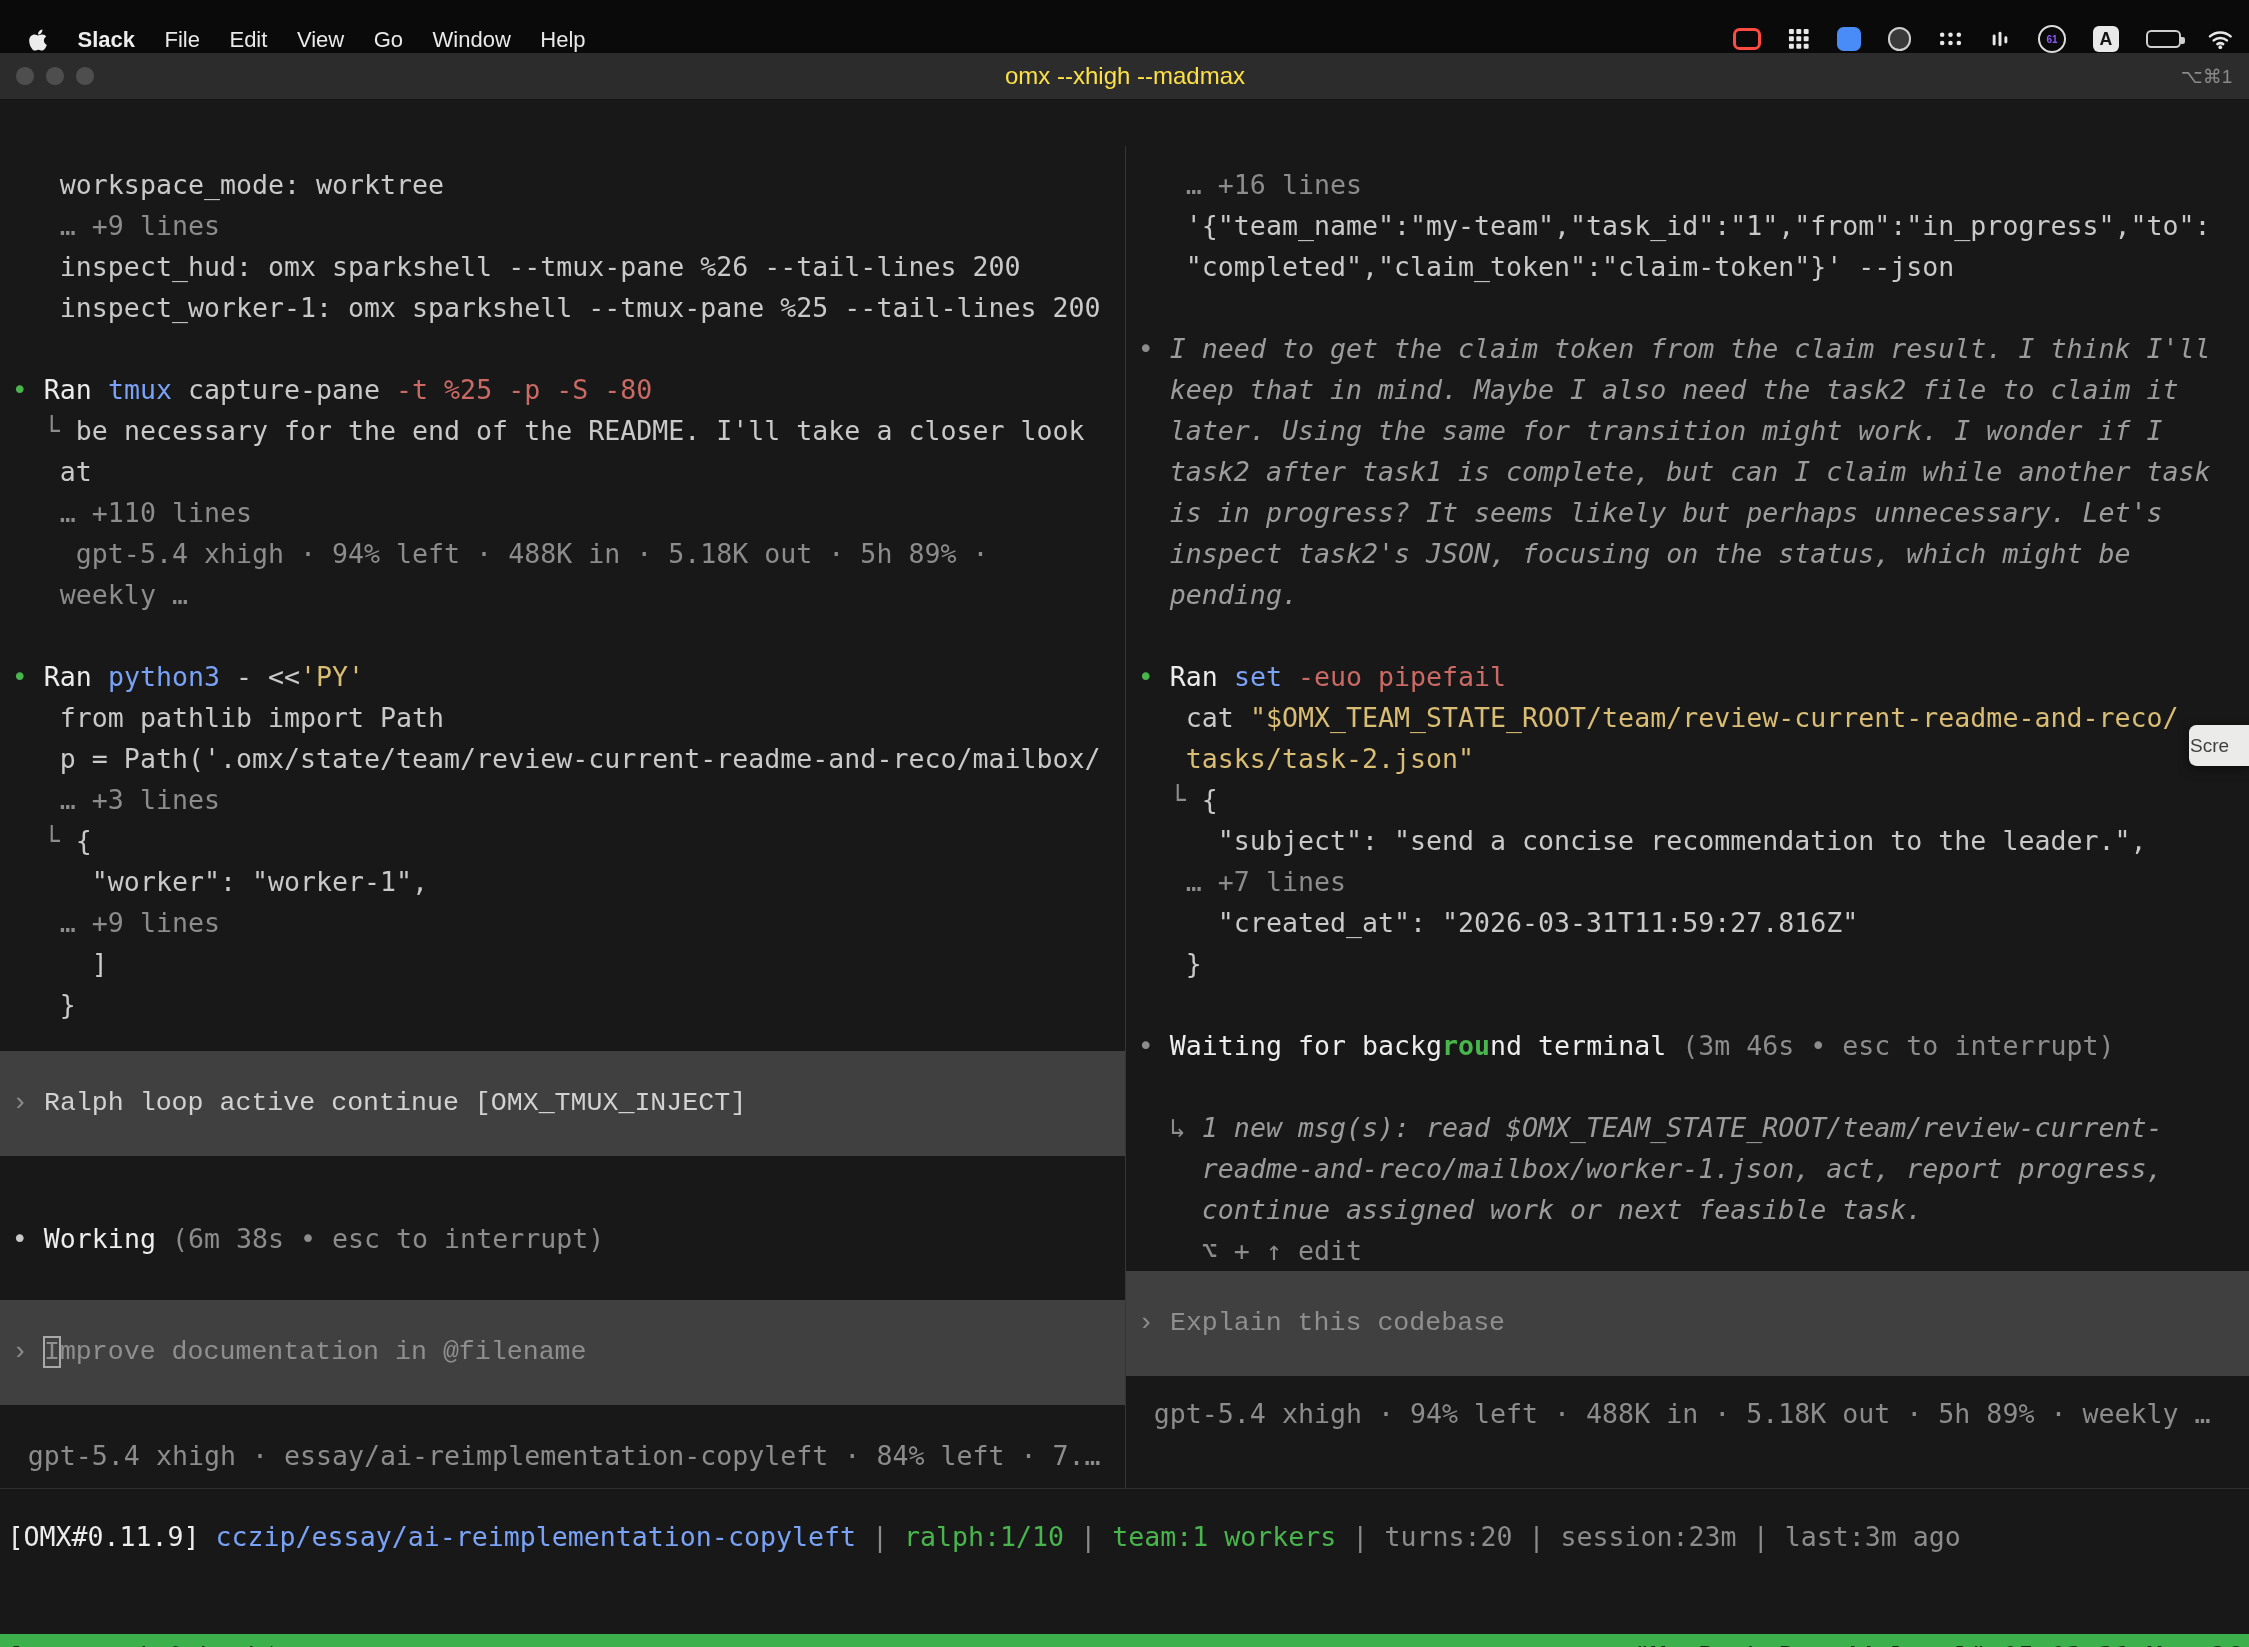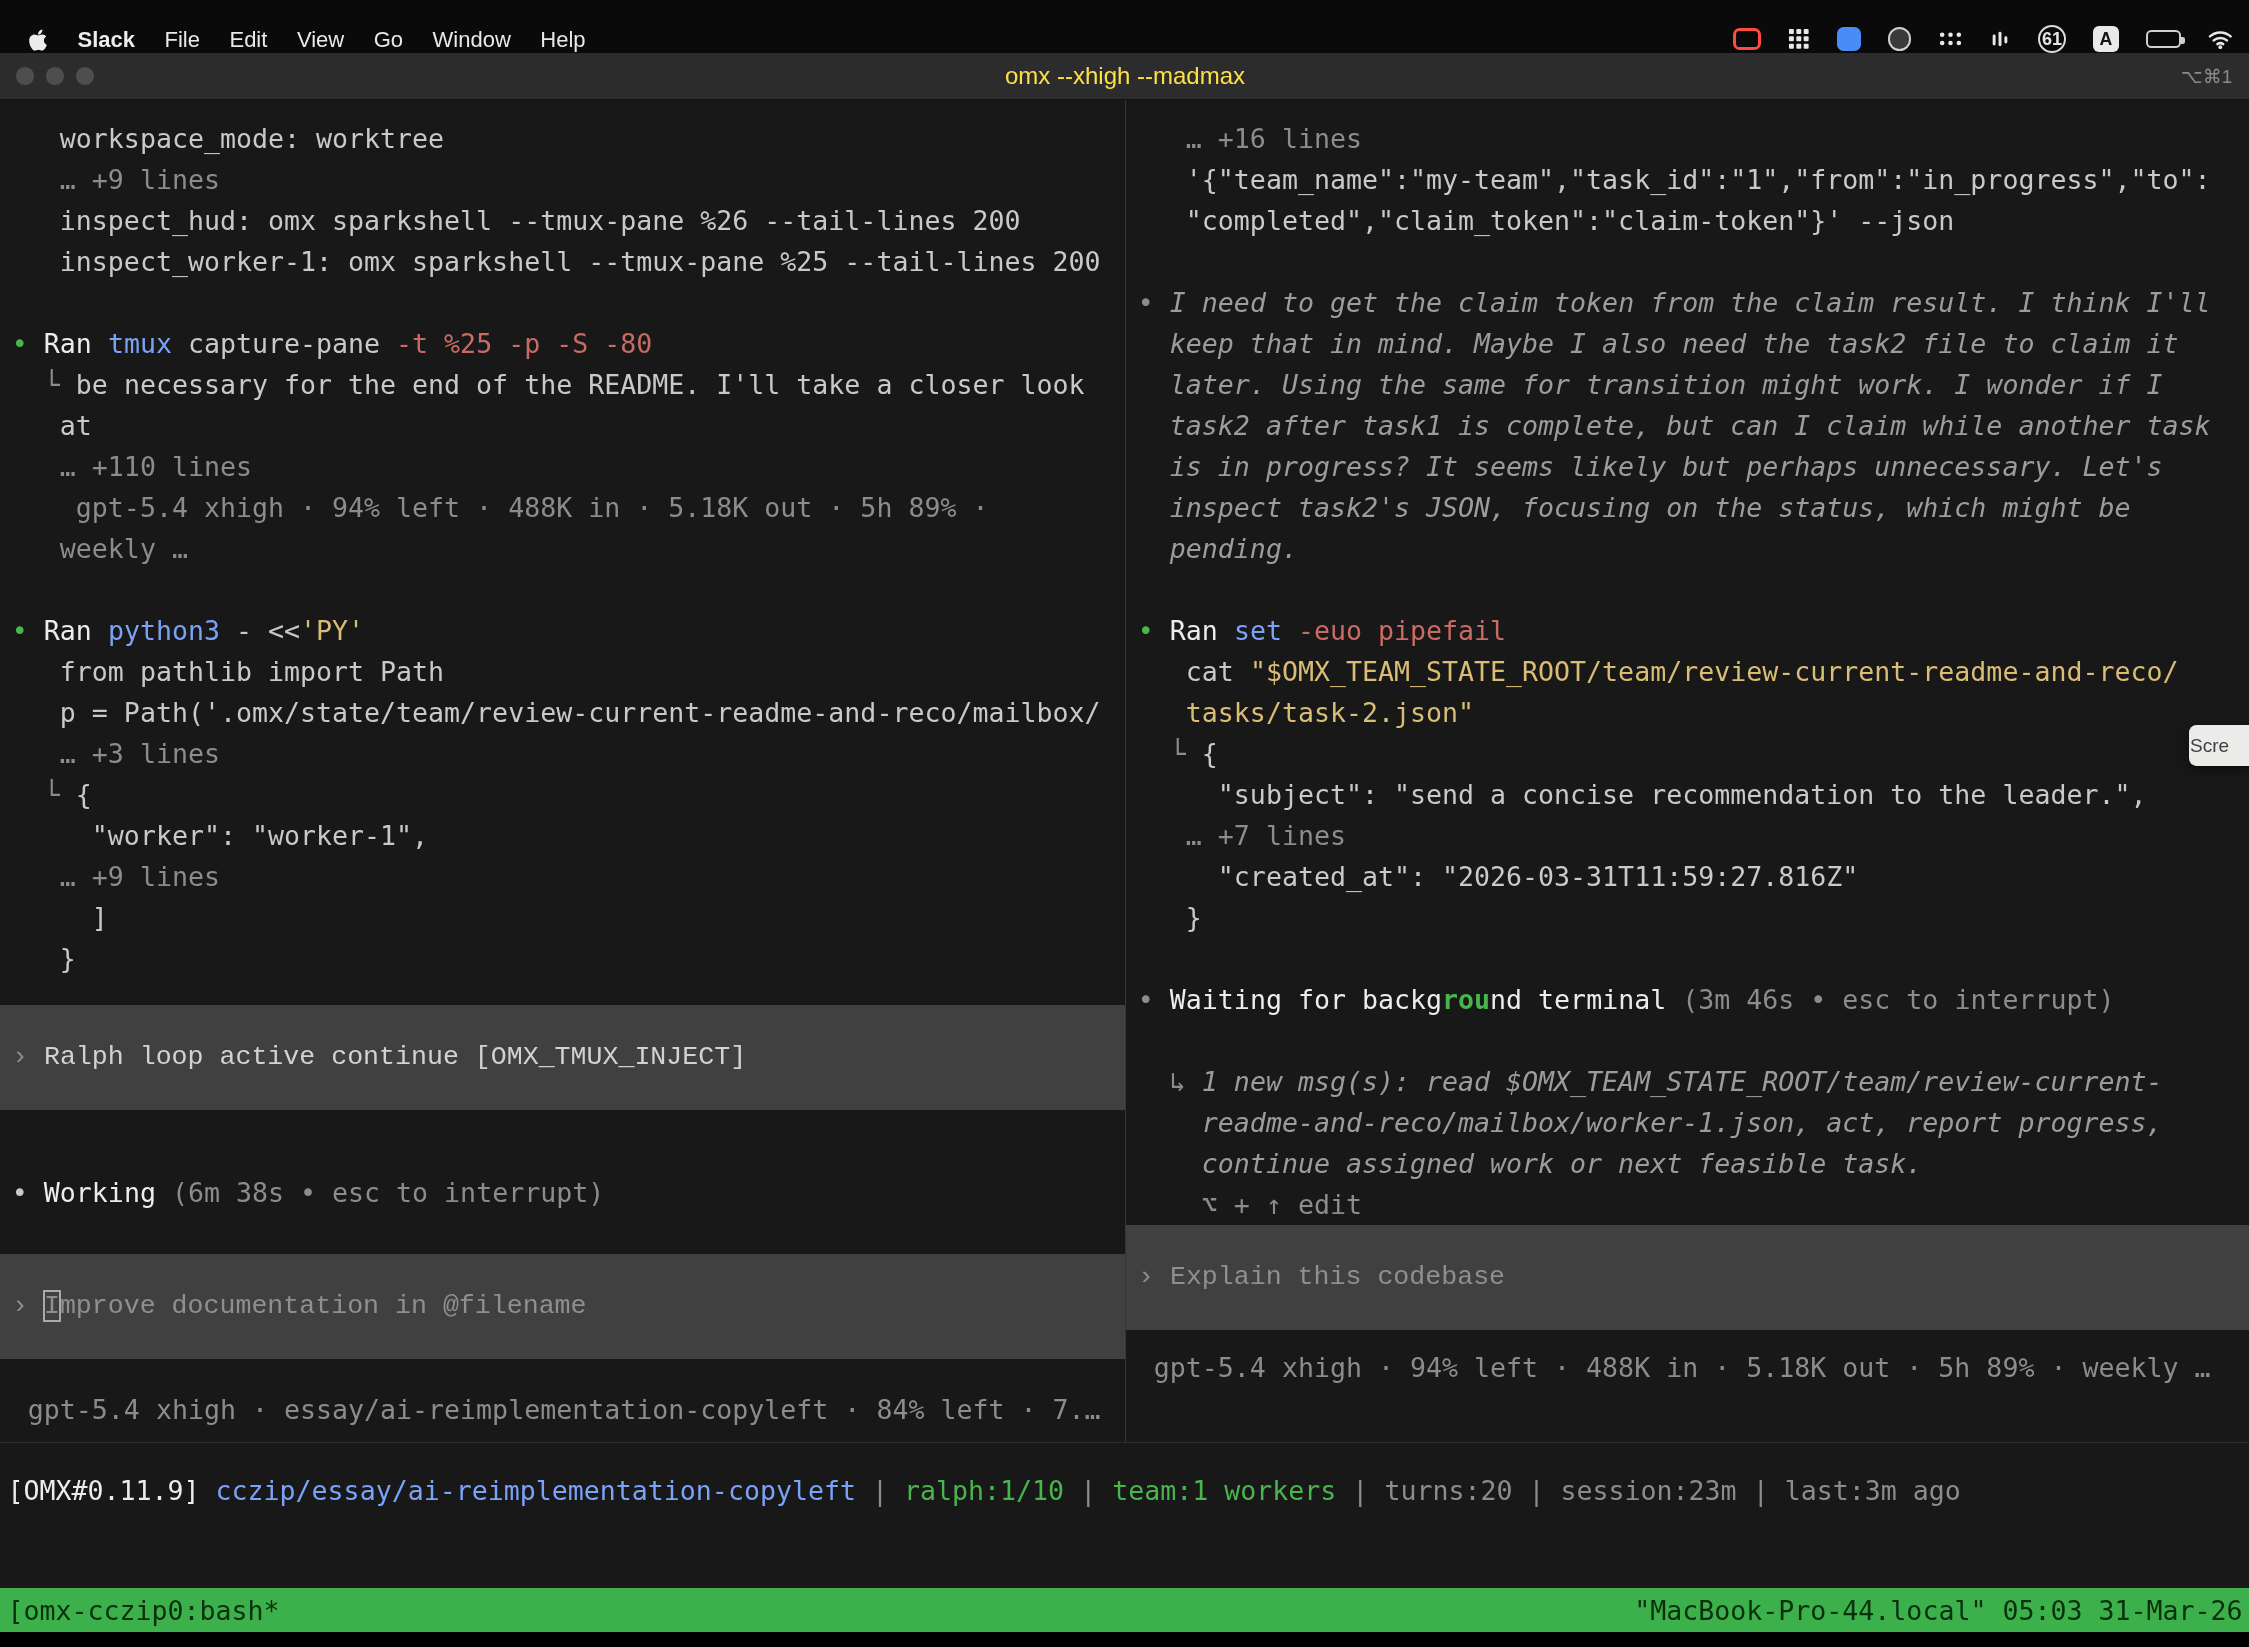"61" .gauge { color: #e5e5e5 -> #8b5cf6; font-size: 18px -> 10px }
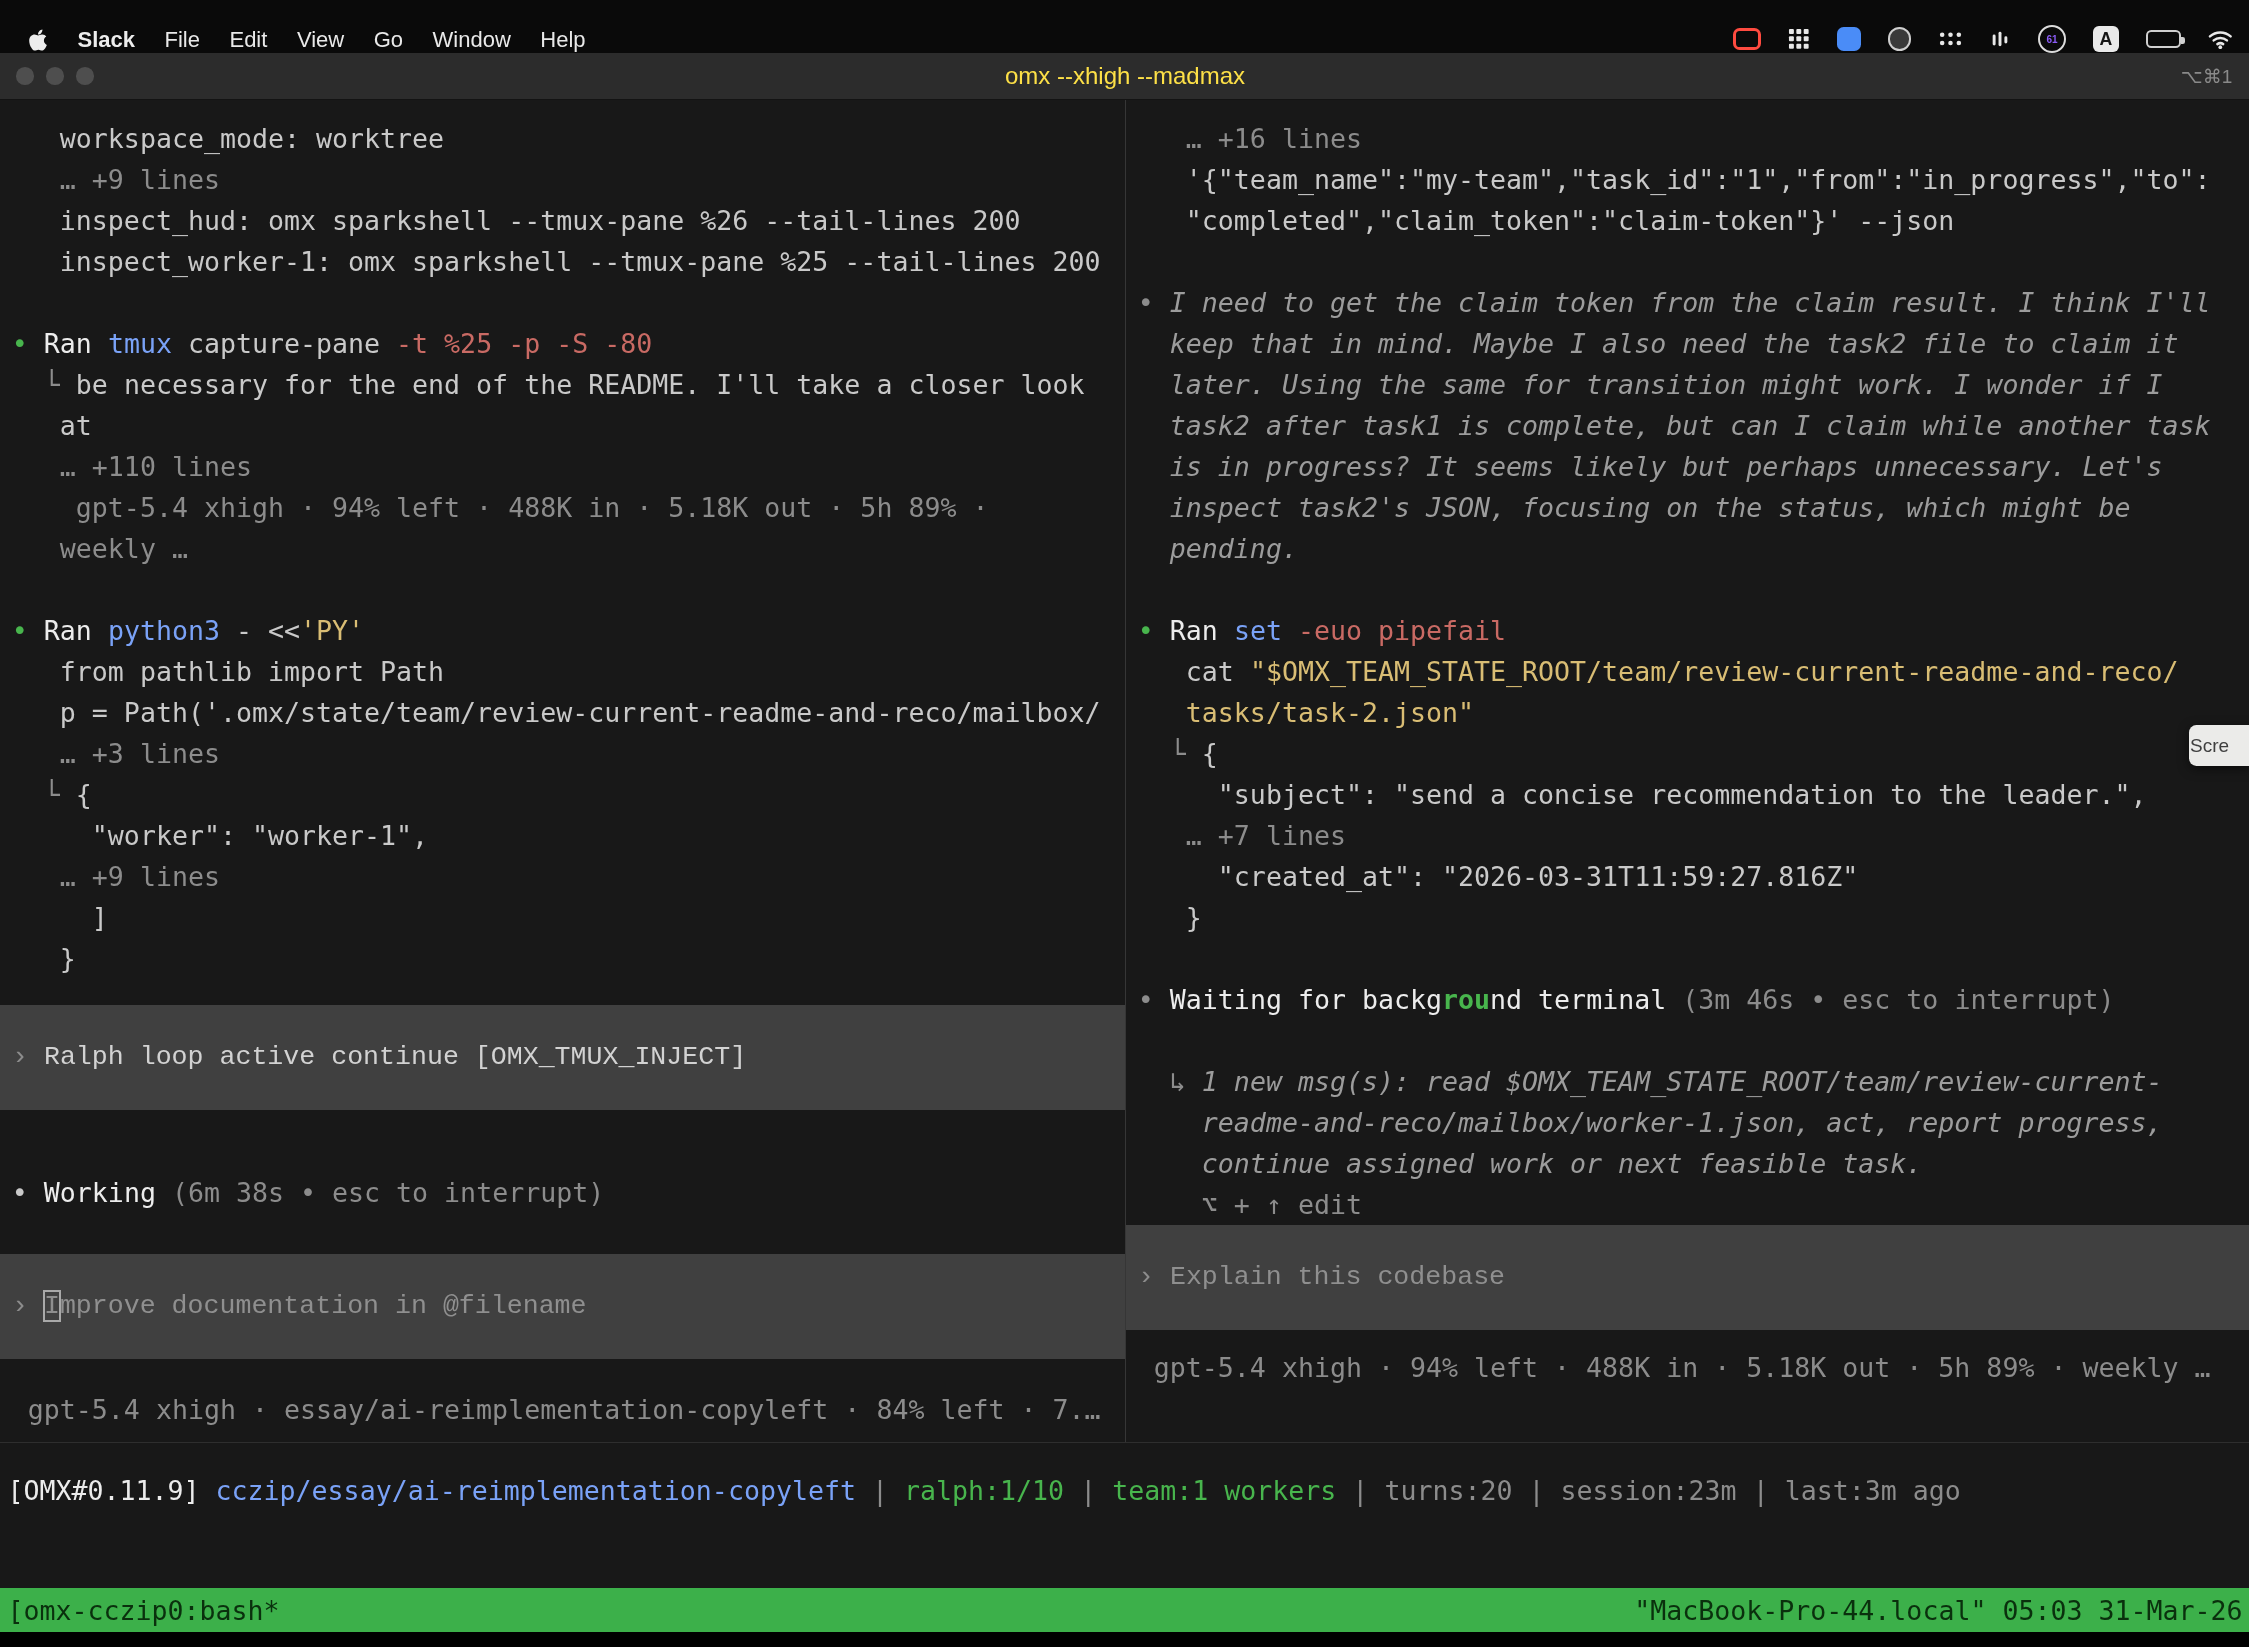"workspace_mode: worktree" .panes { margin-top: none -> 46px }
